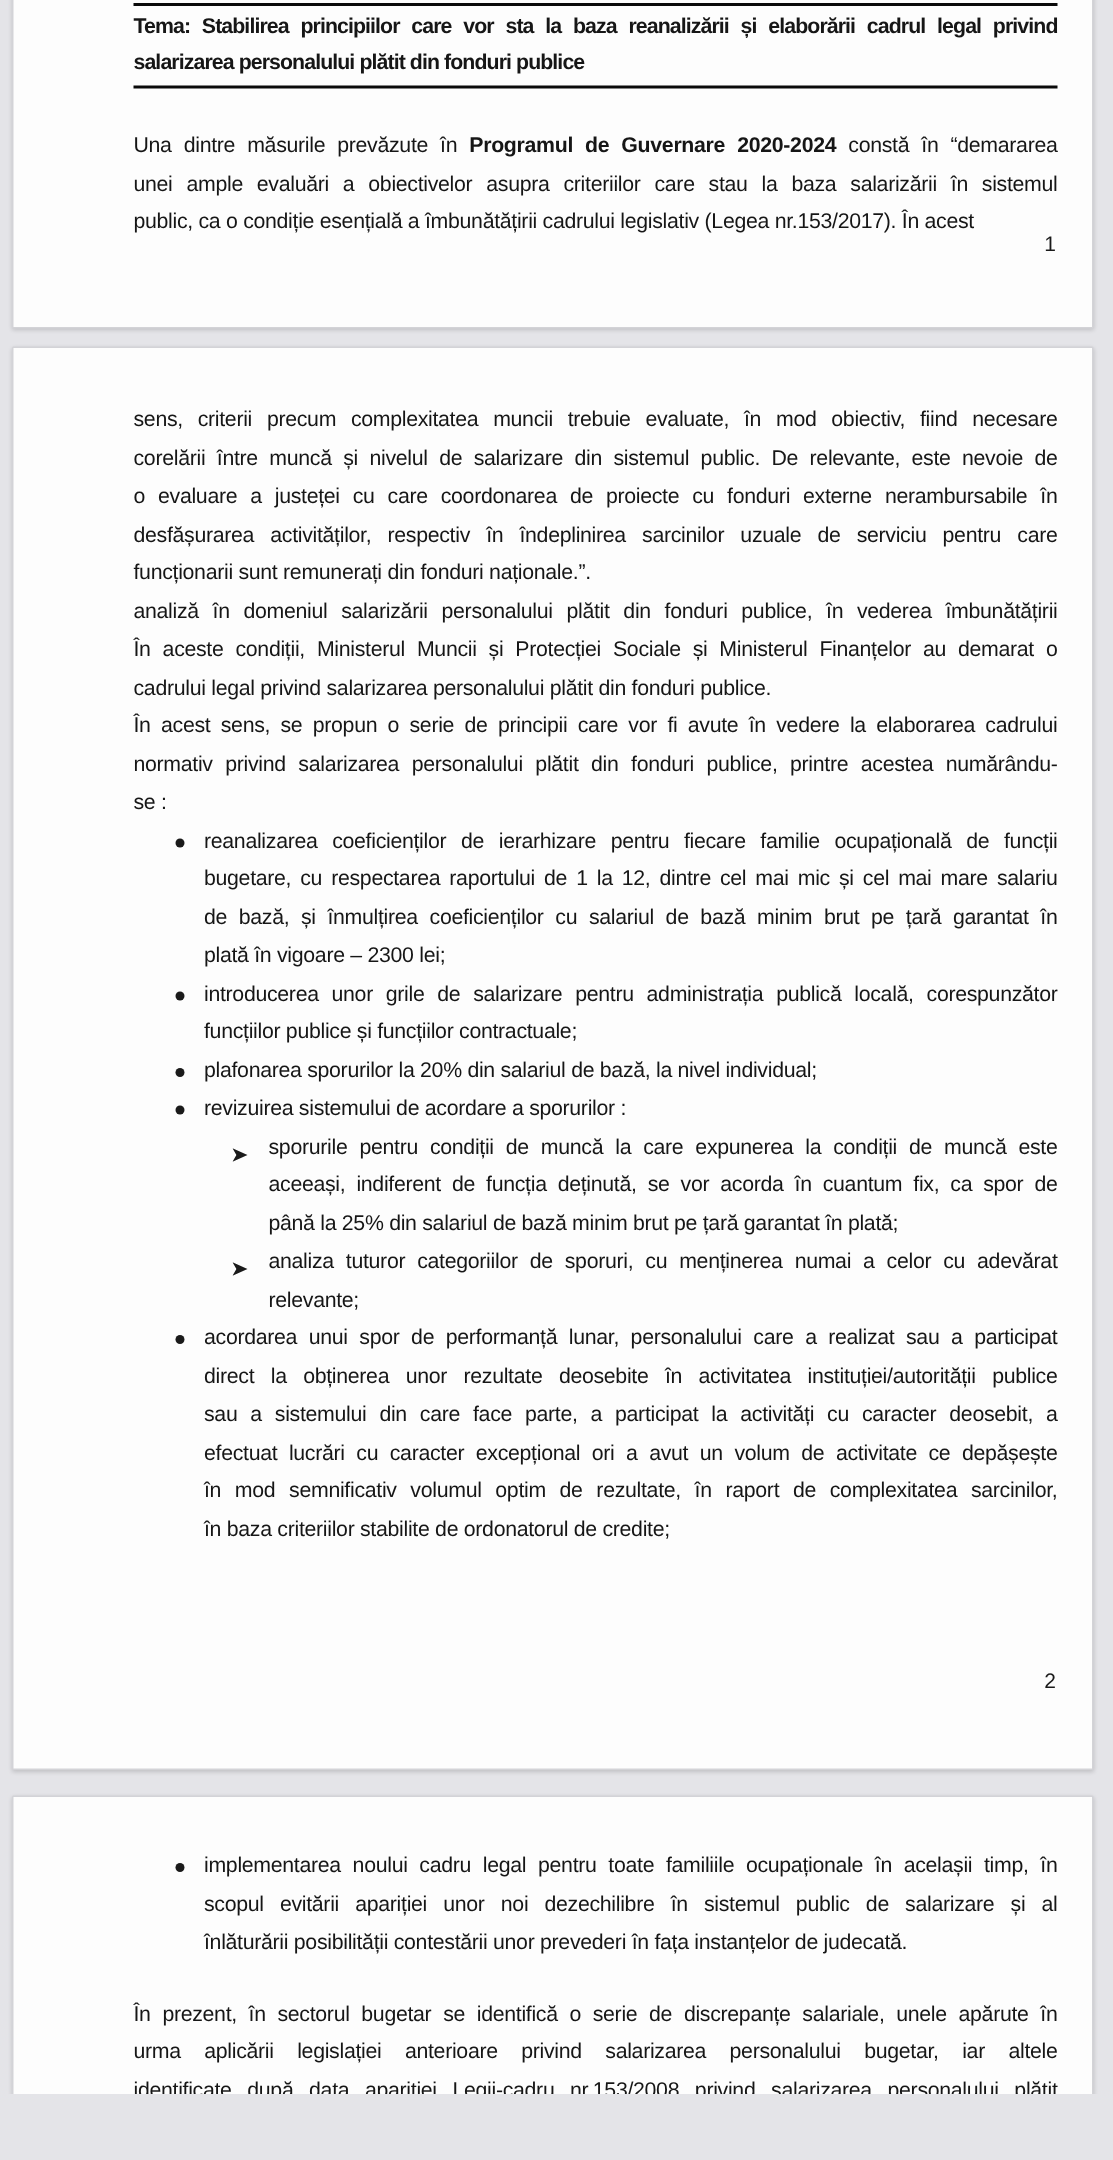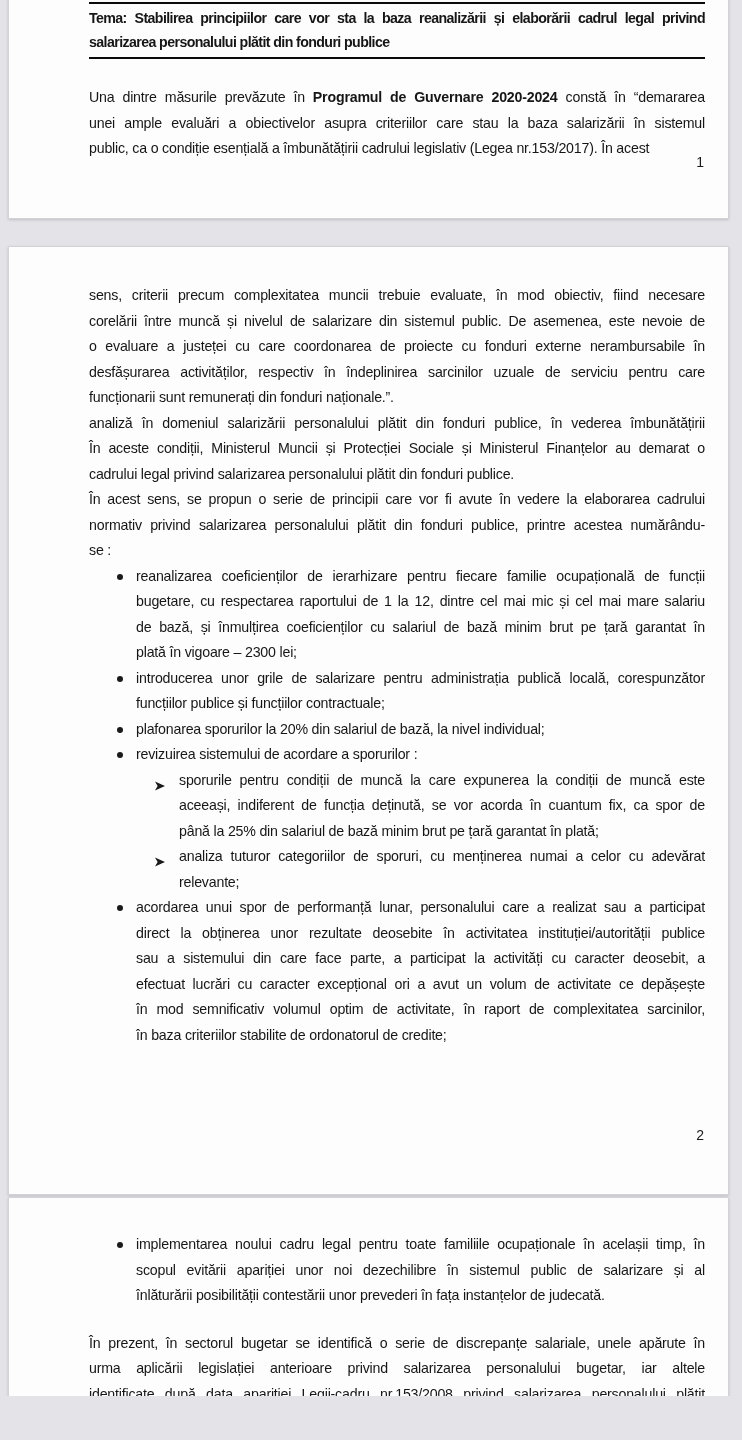"sens, criterii precum complexitatea" .page2 { top: 246px -> 231px }
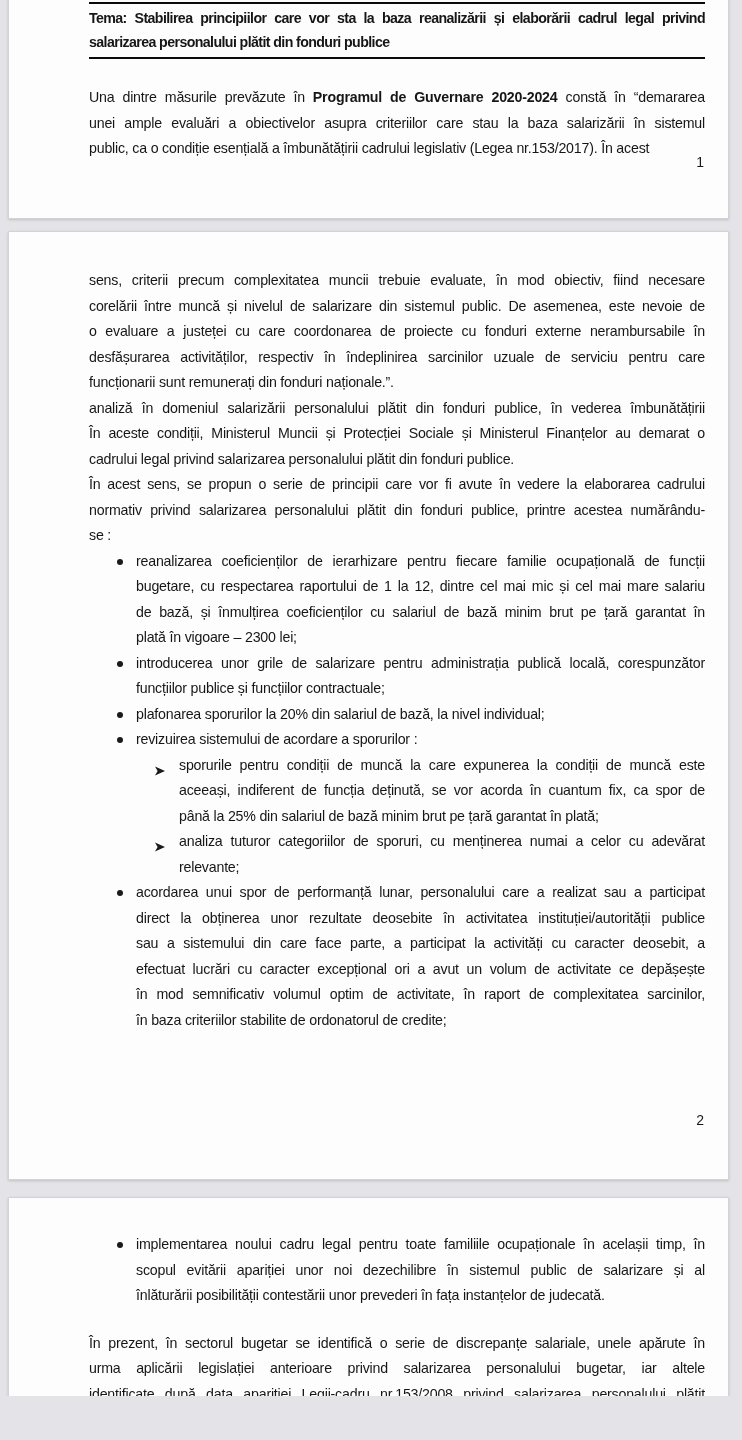"corelării între muncă și nivelul" div.tline { text: asemenea -> relevante }
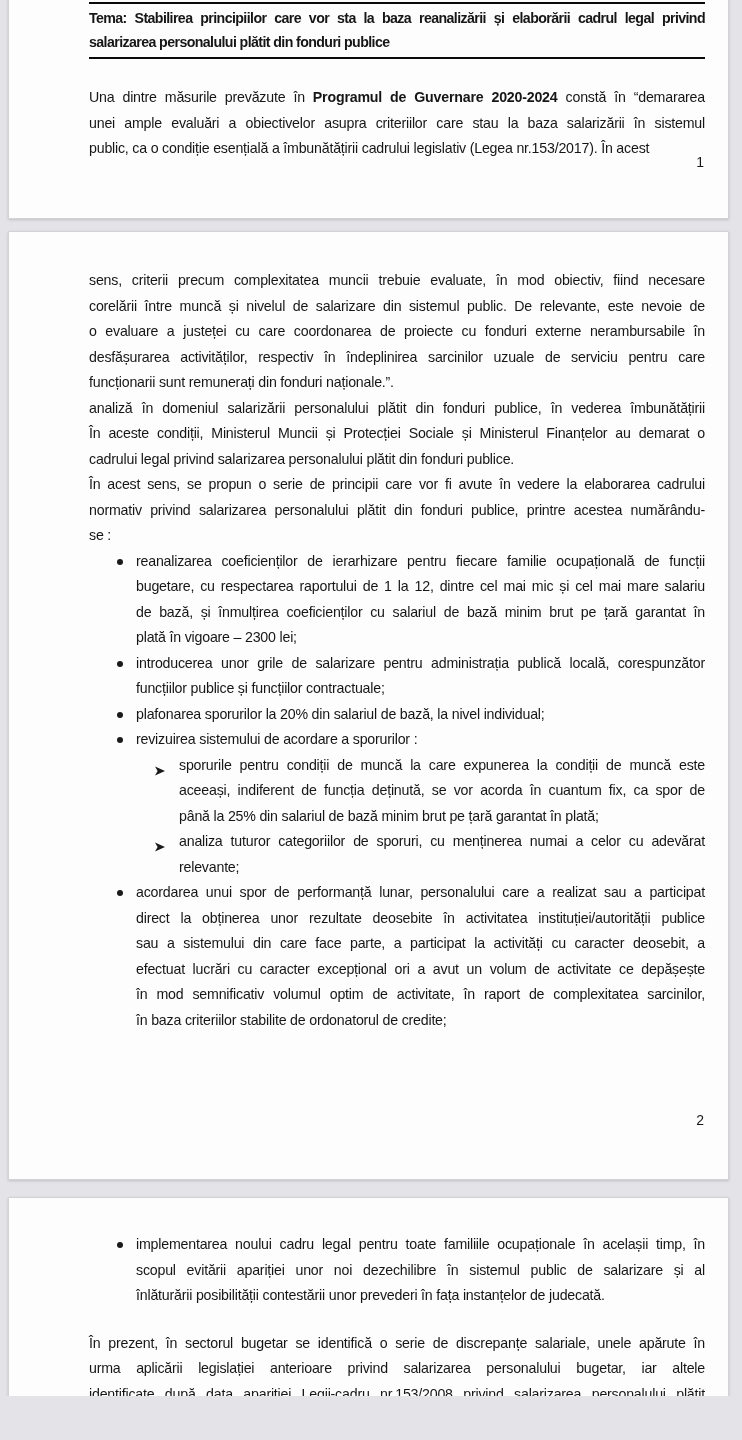"în mod semnificativ volumul optim" div.tline { text: activitate -> rezultate }
